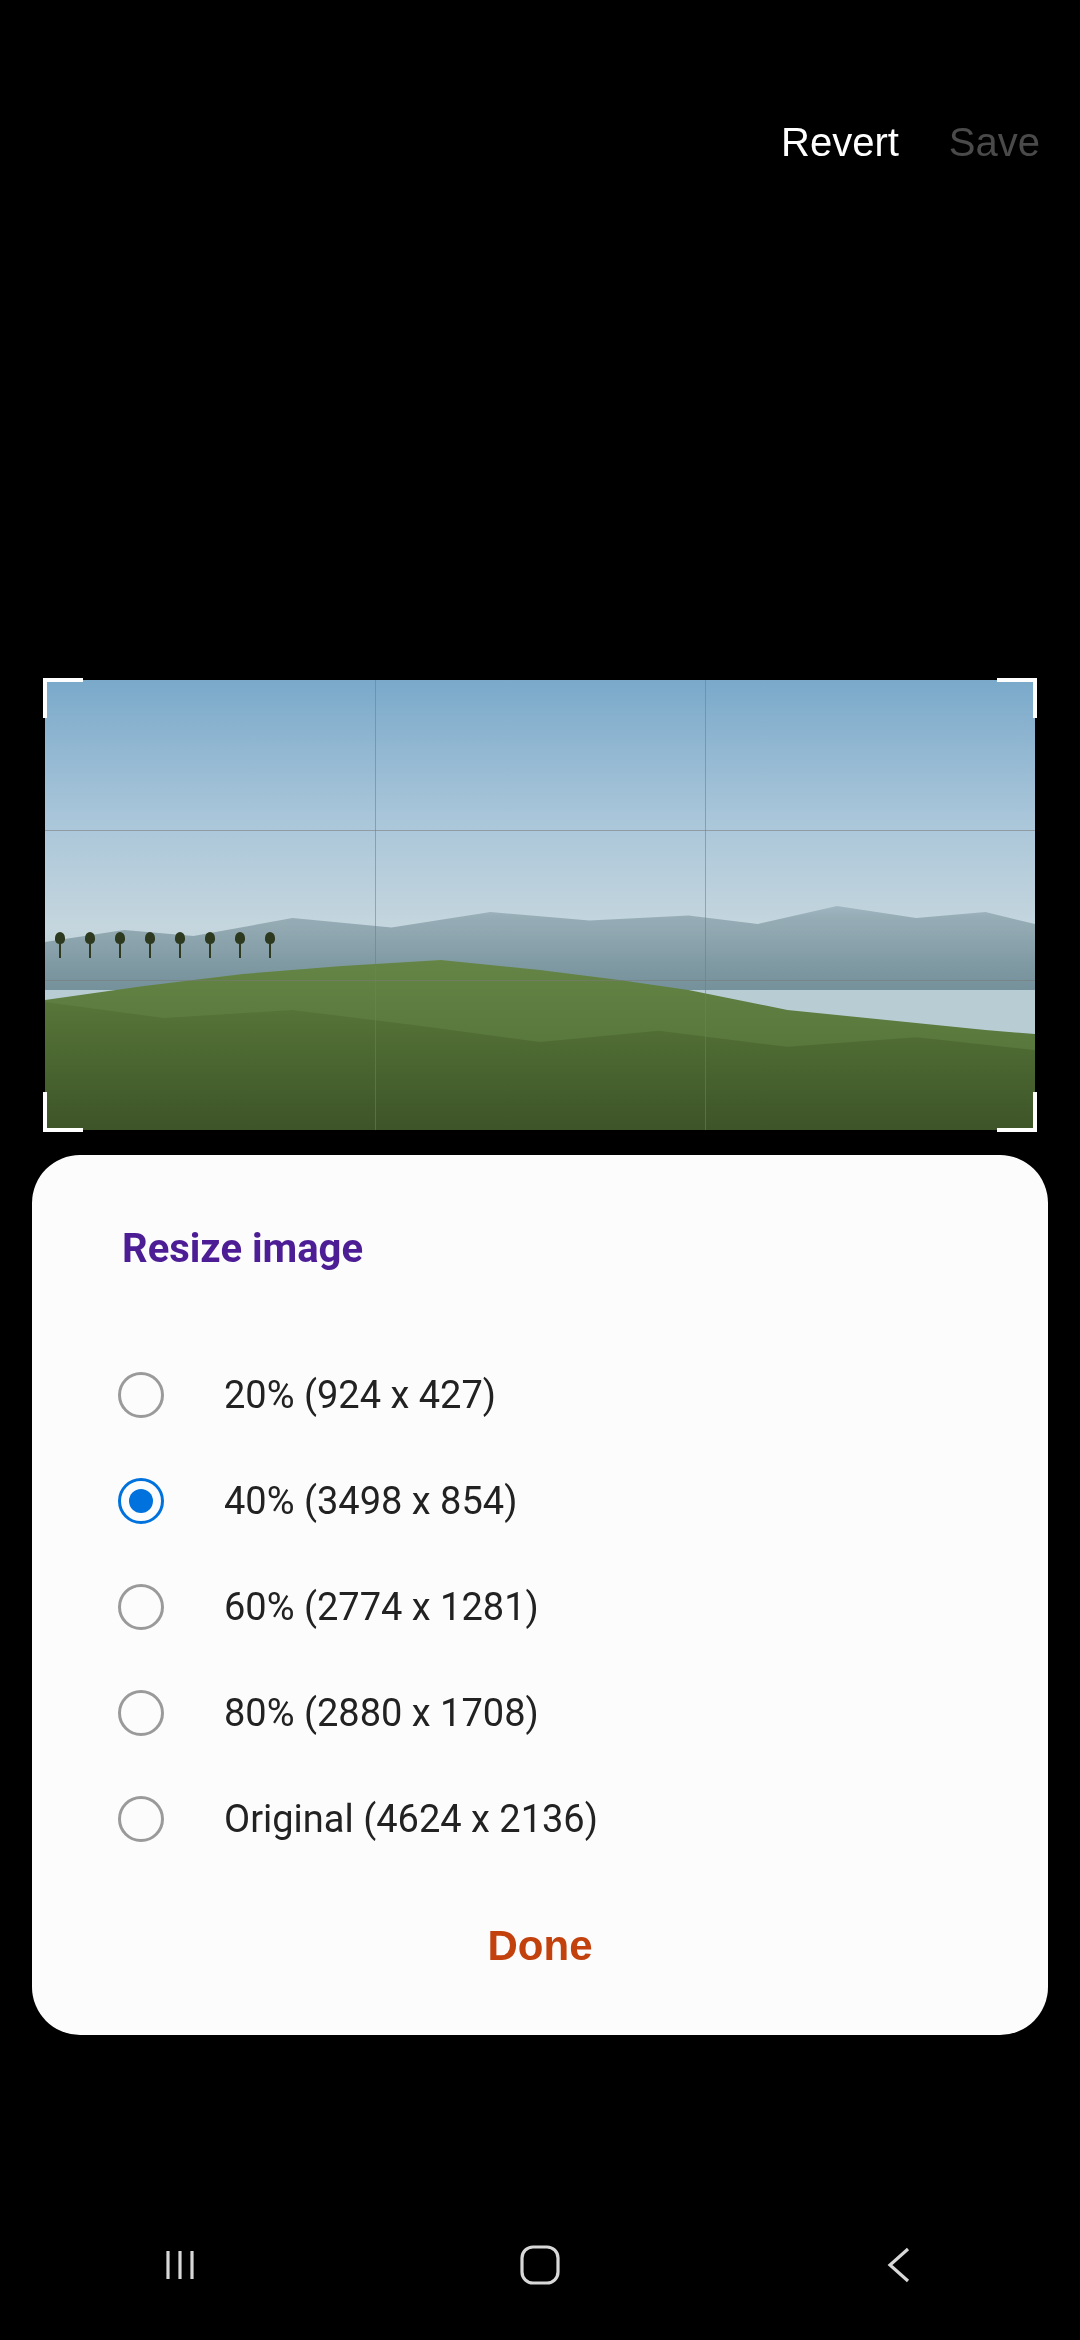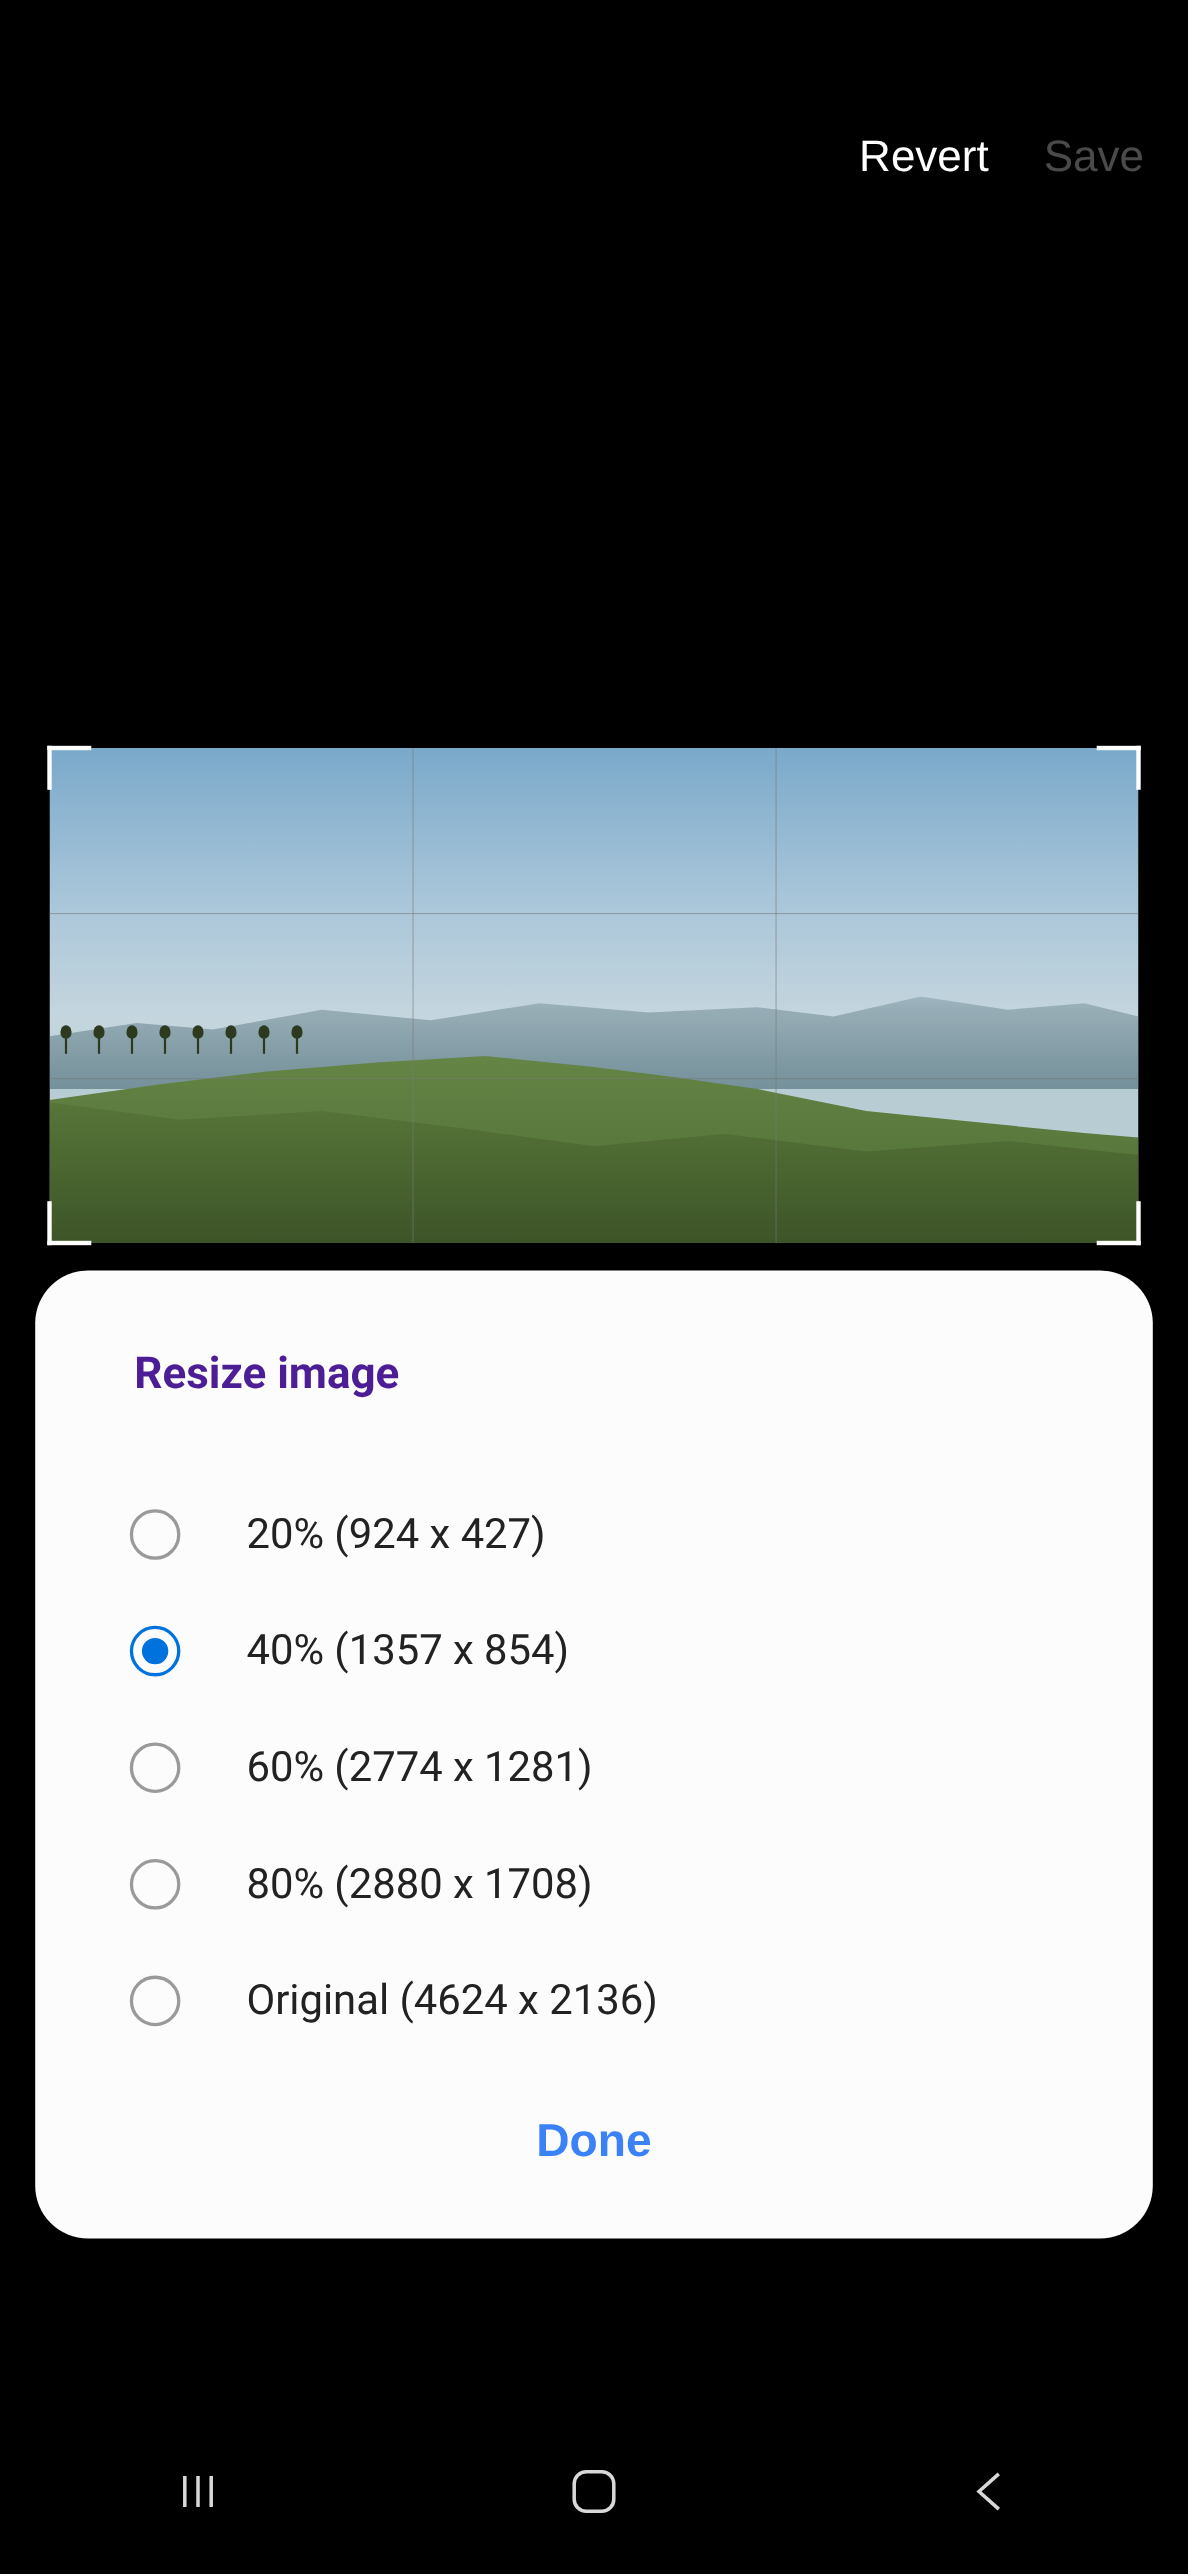"40% (1357 x 854)" span.opt-label { text: 1357 -> 3498 }
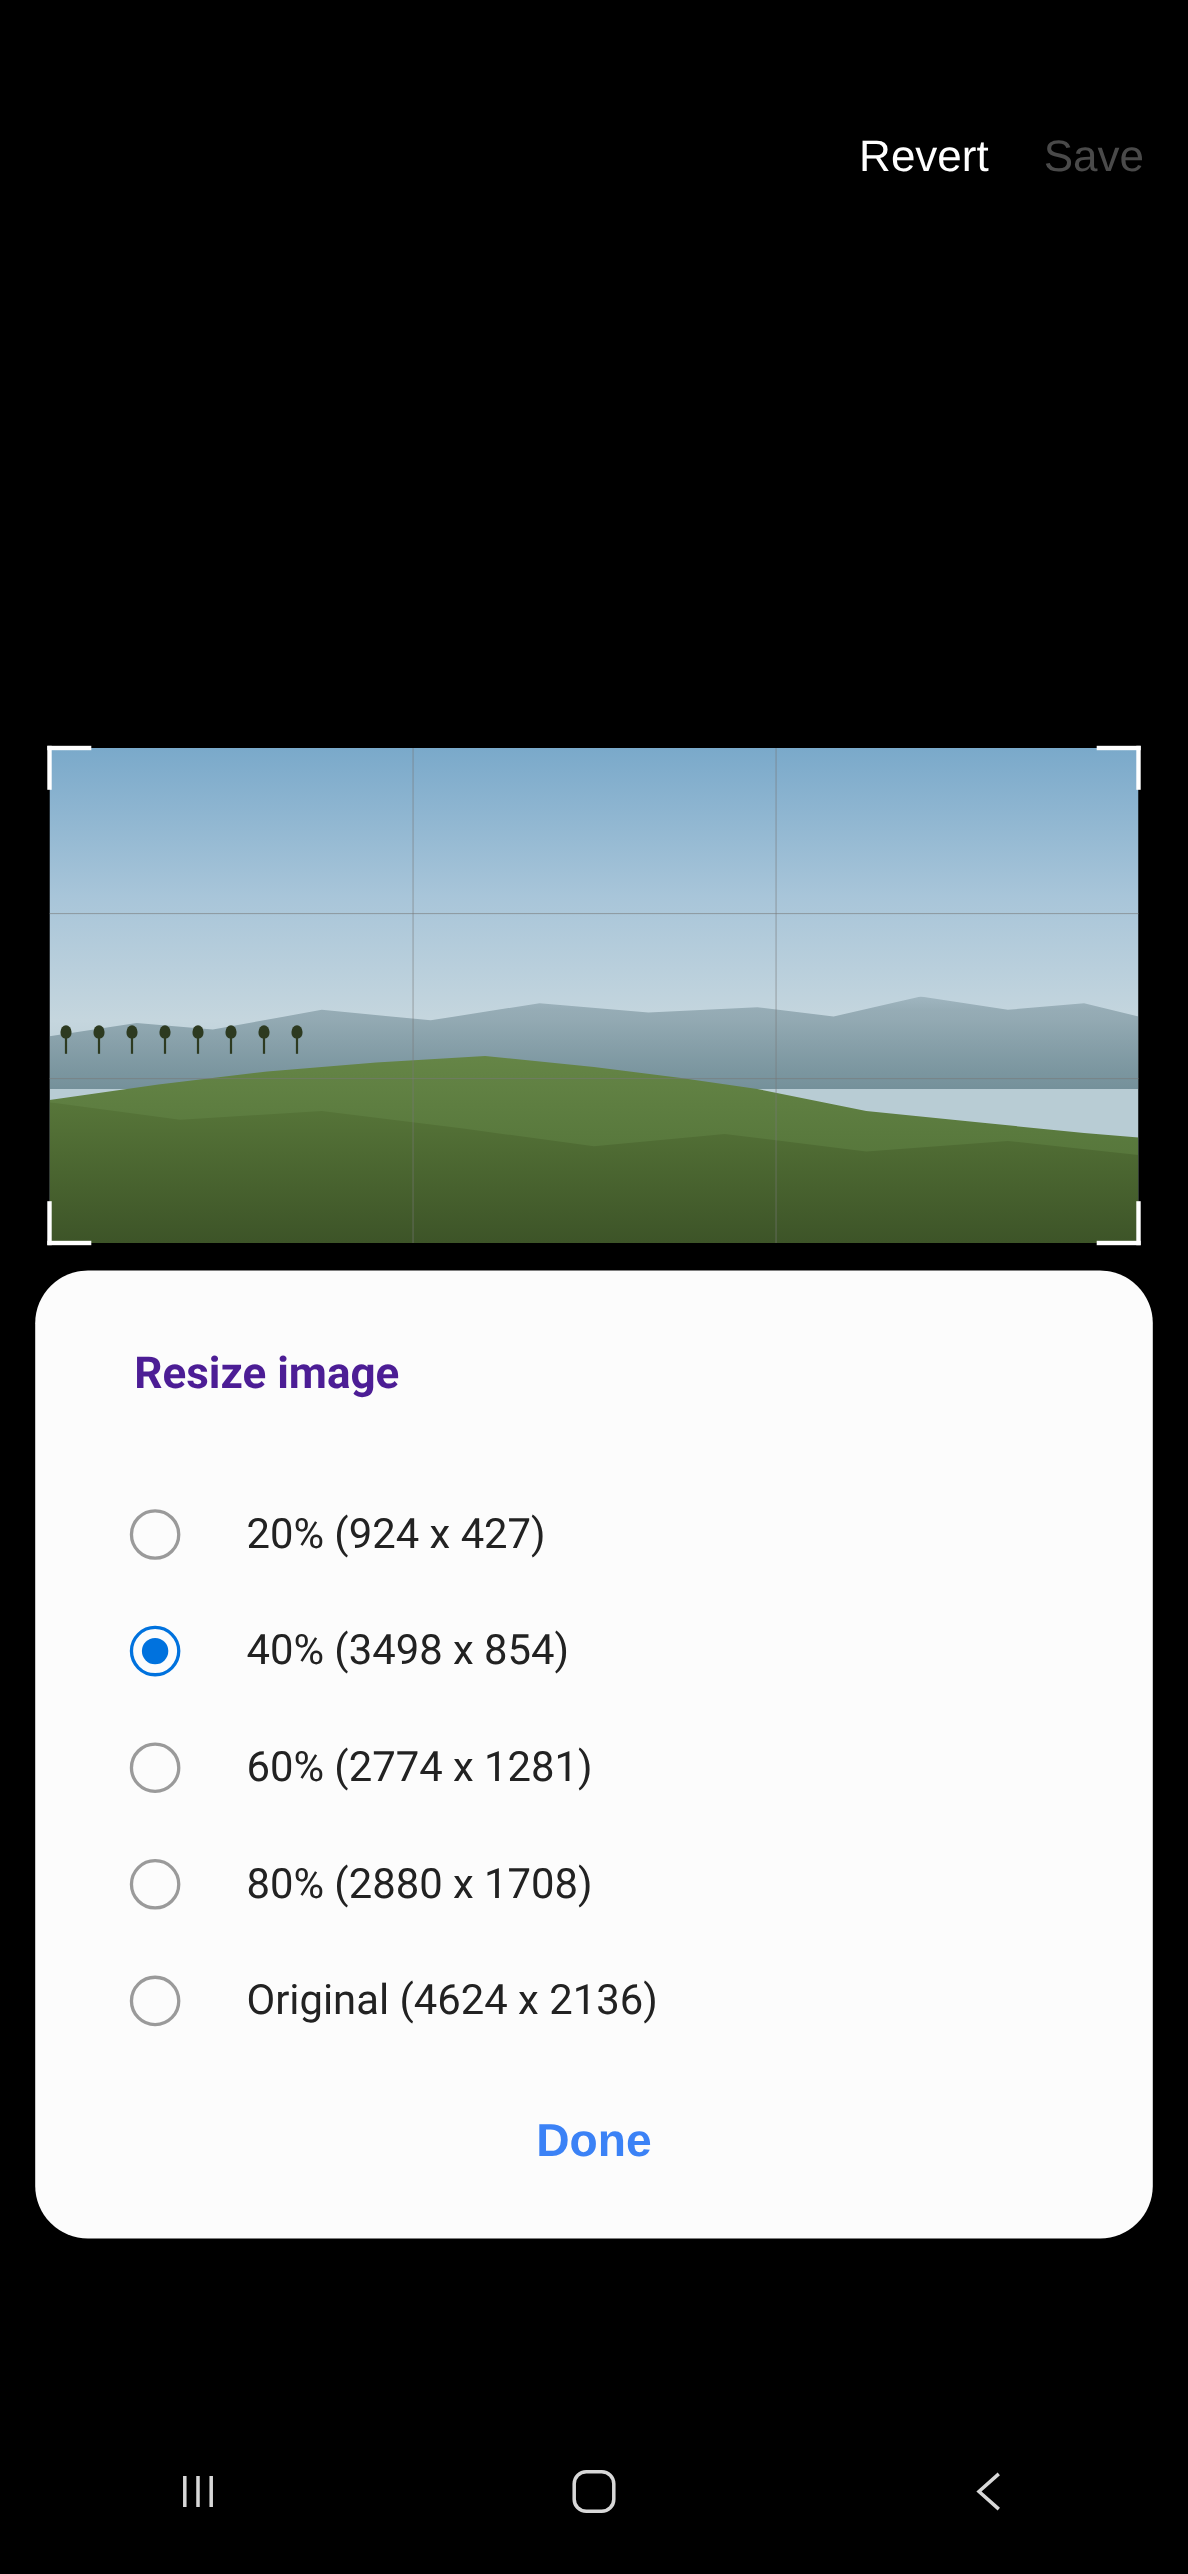"Done" .done { color: #3b82f6 -> #c2410c }
